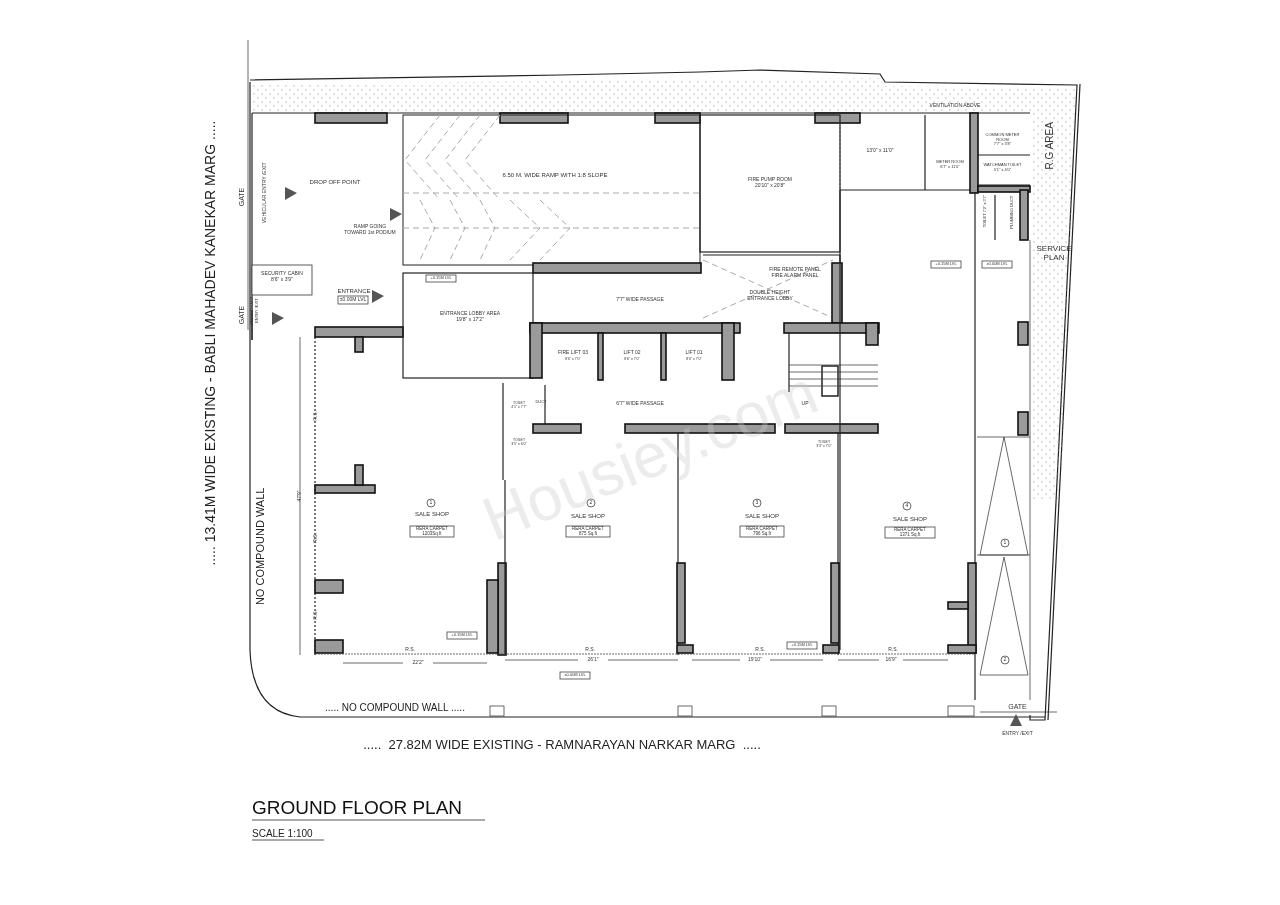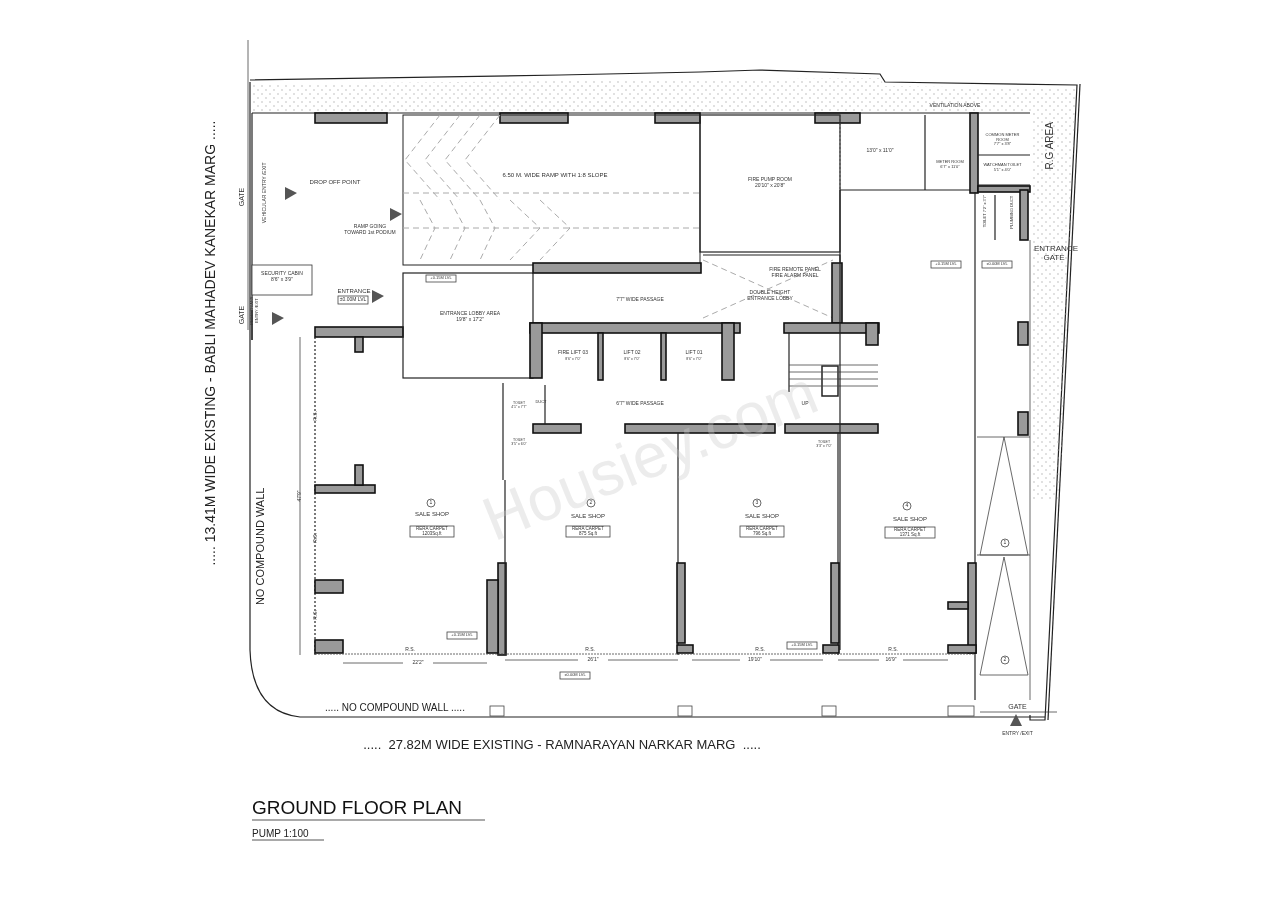"ENTRANCE GATE" div.lbl { text: ENTRANCE GATE -> SERVICE PLAN }
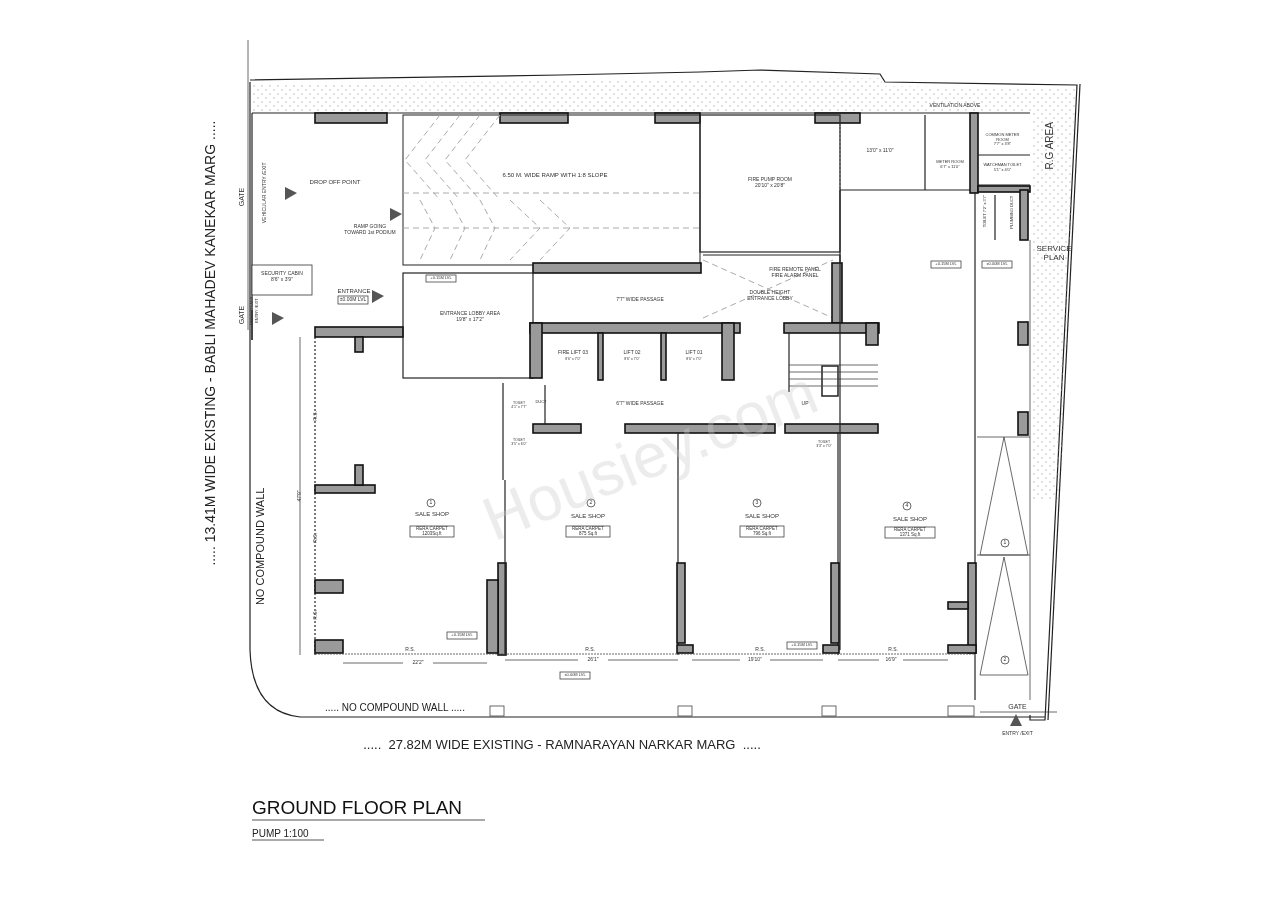"PUMP 1:100" div.lbl { text: PUMP -> SCALE }
